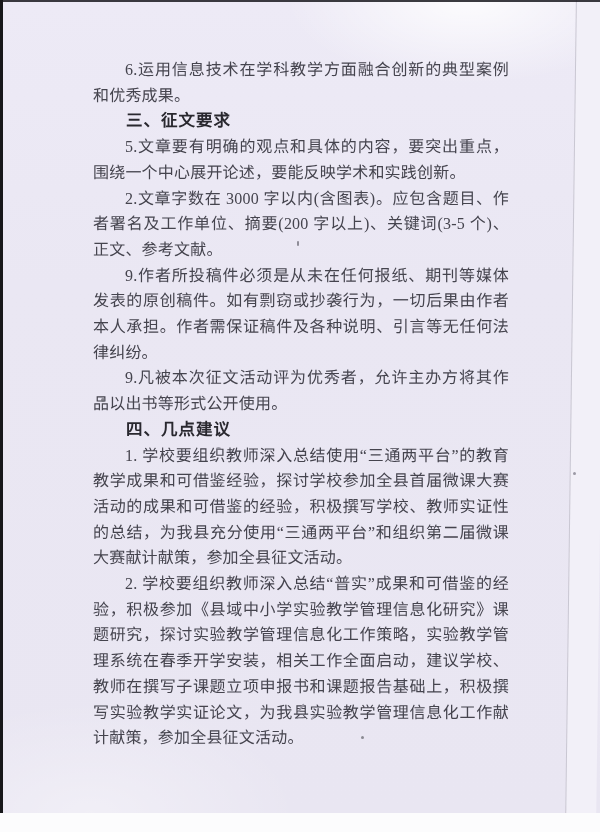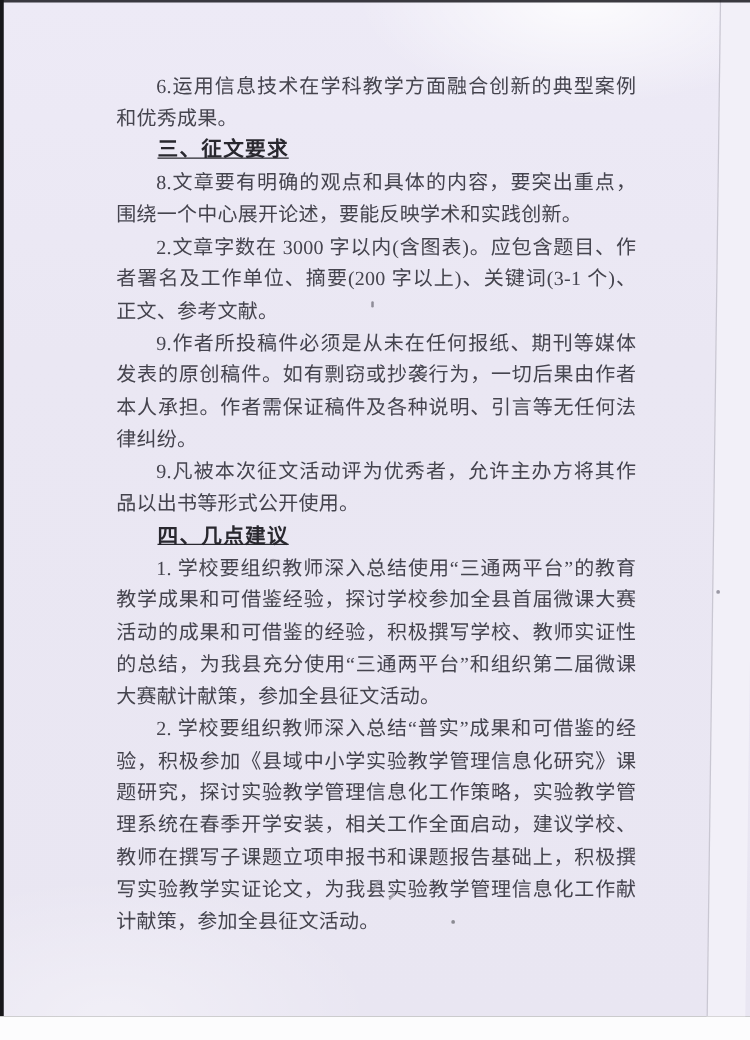"6.运用信息技术在学科教学方面融合创新的典型案例和优秀成果。" .page { background: #000000 -> #c4b5fd }
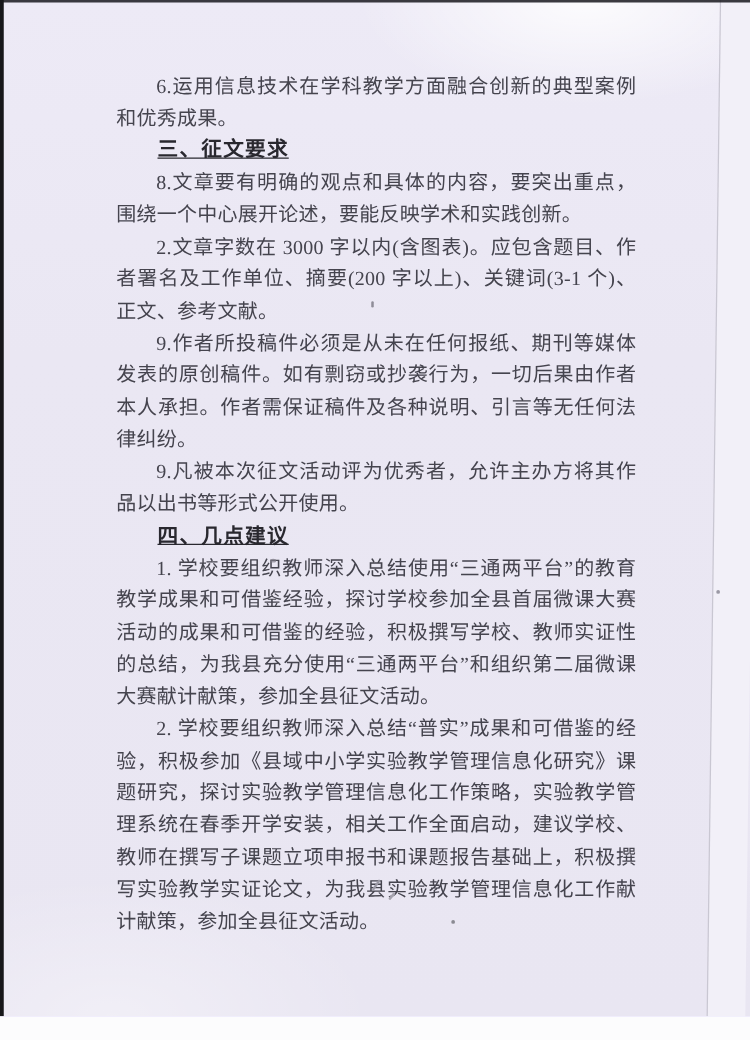"三、征文要求" .content p.heading { text-decoration: underline -> none }
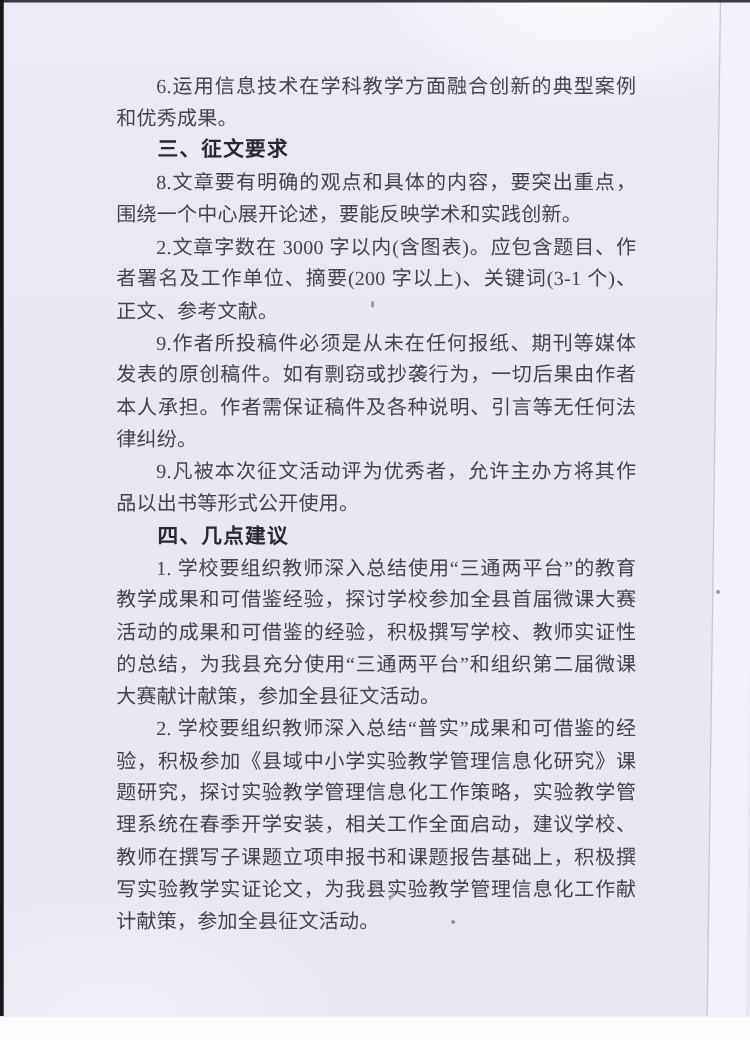"8.文章要有明确的观点和具体的内容，要突出重点，围绕一个中心展开论述，要能反映学" p.body { text: 8 -> 5 }
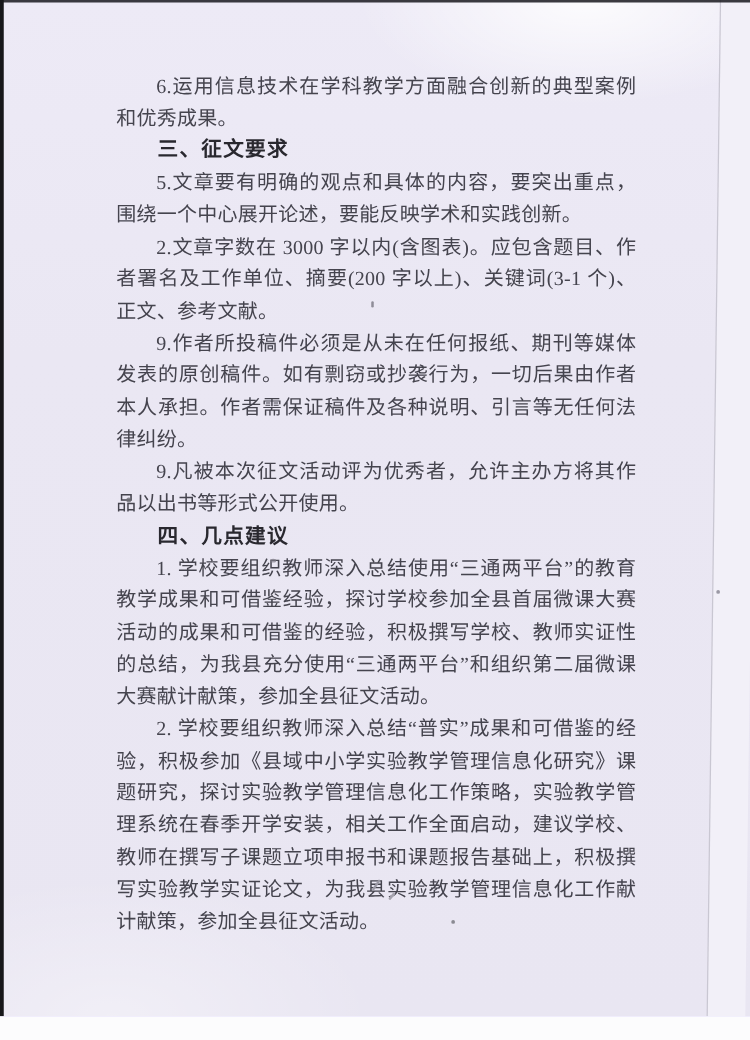"2.文章字数在 3000" p.body { text: 3-1 -> 3-5 }
